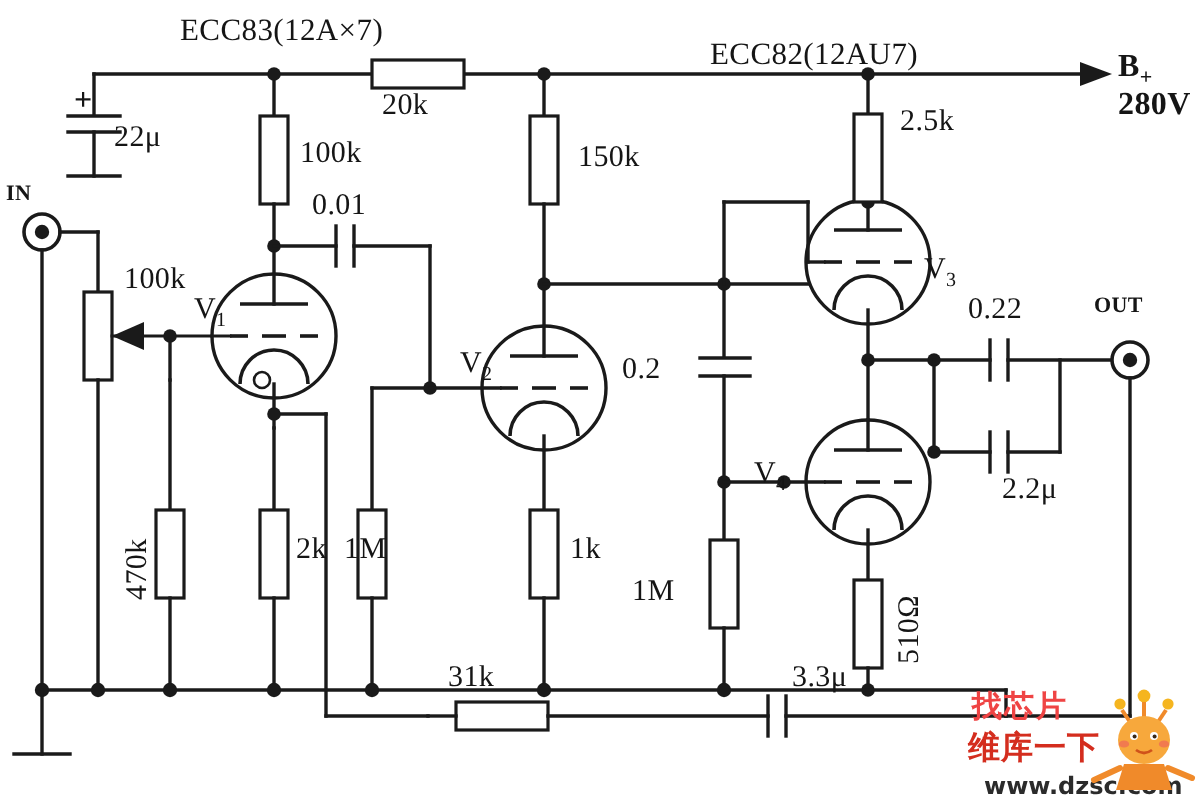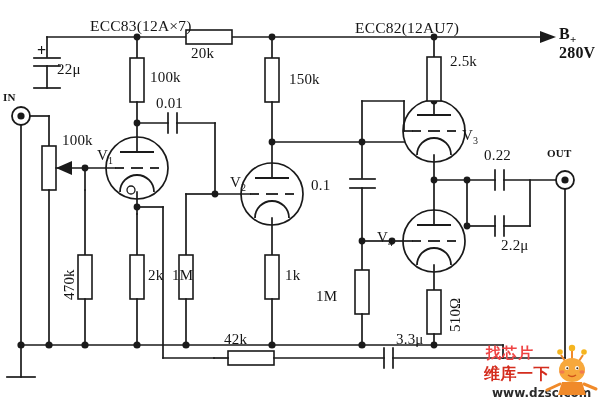"ECC83(12A×7)" div.lbl { margin-top: 10px -> none }
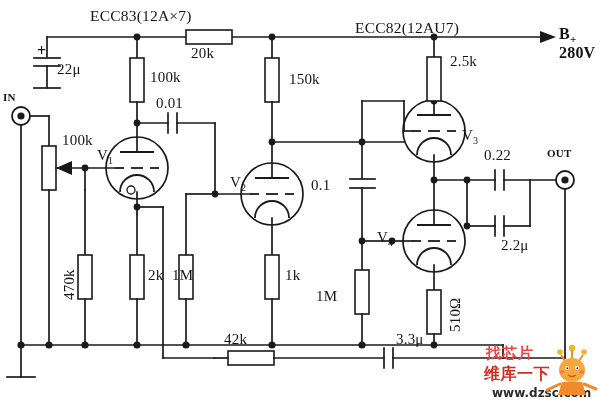"0.1" div.lbl { text: 0.1 -> 0.2 }
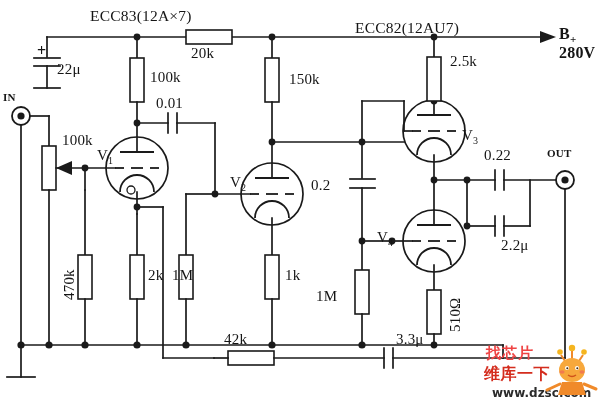"42k" div.lbl { text: 42k -> 31k }
